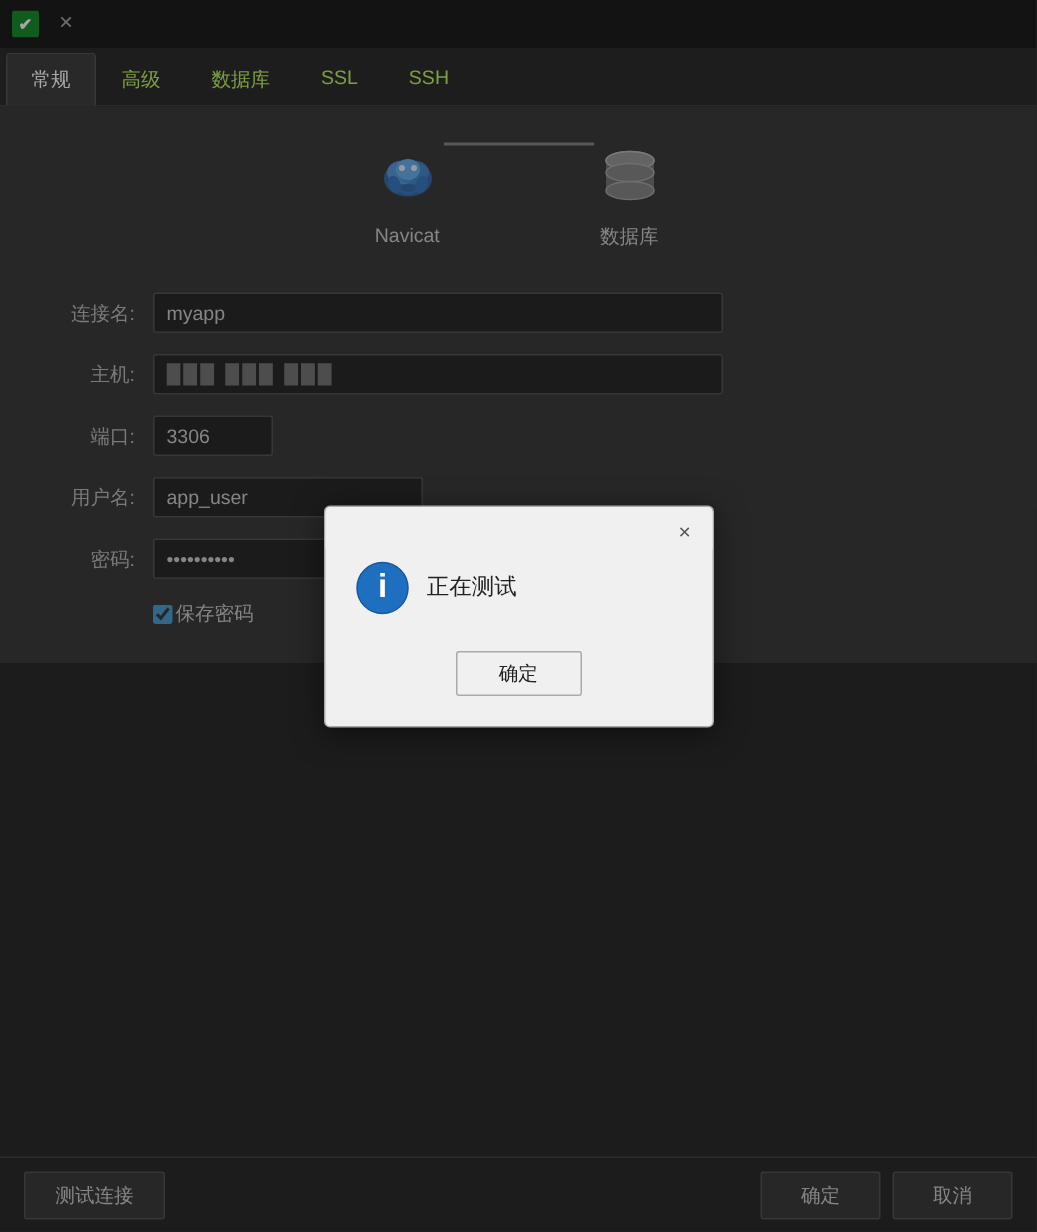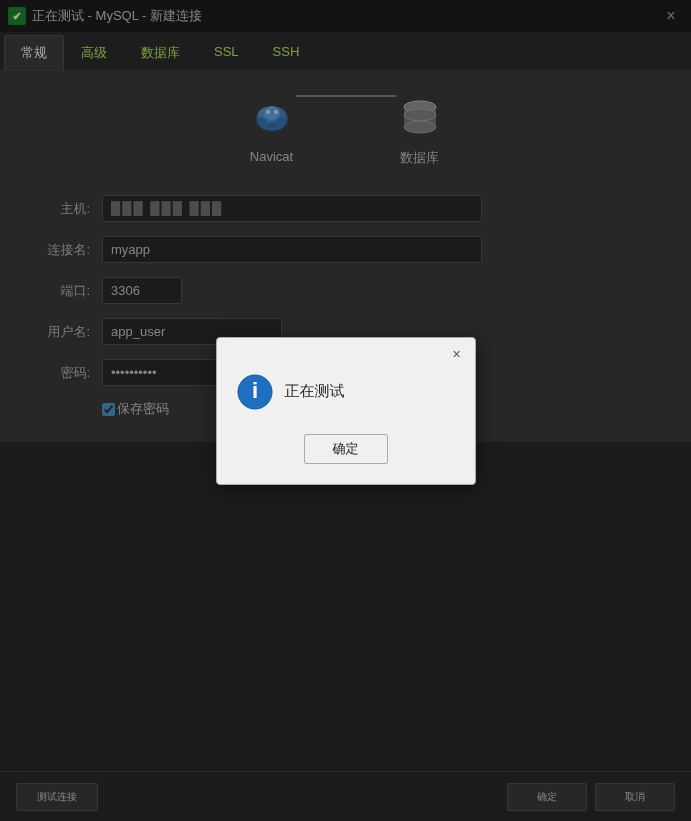"正在测试 - MySQL - 新建连接" span.title-bar-text { html: <span>正在测试 - MySQL - 新建连接</span> -> none }
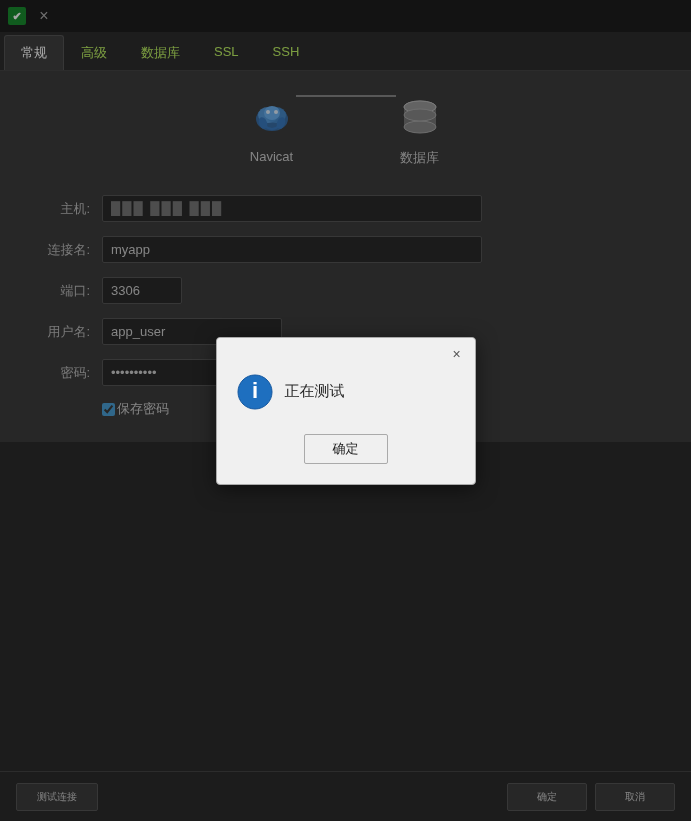"主机:" div.form-row { order: before "连接名:" -> after "连接名:" }
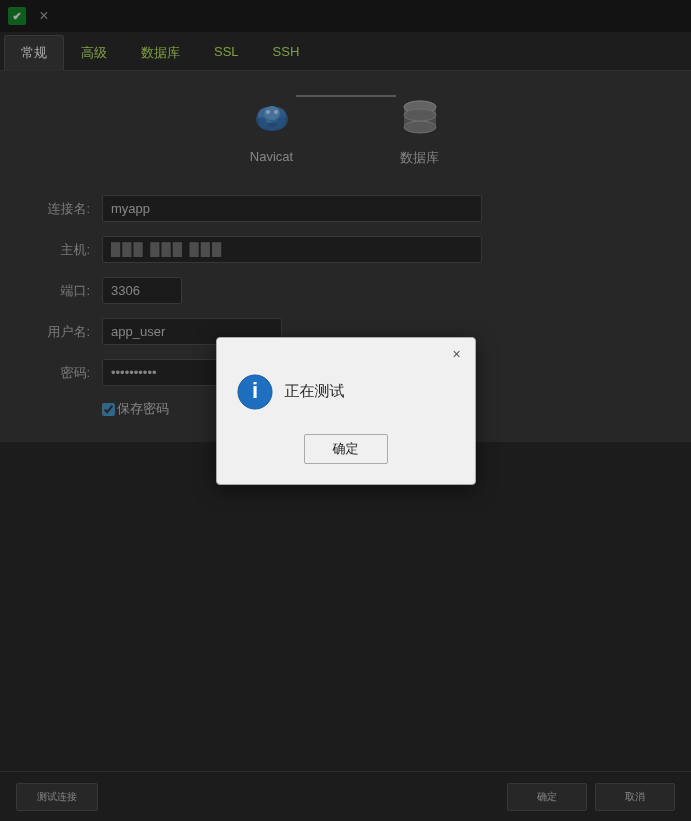"测试连接" .footer-btn { font-size: 10px -> 13px }
